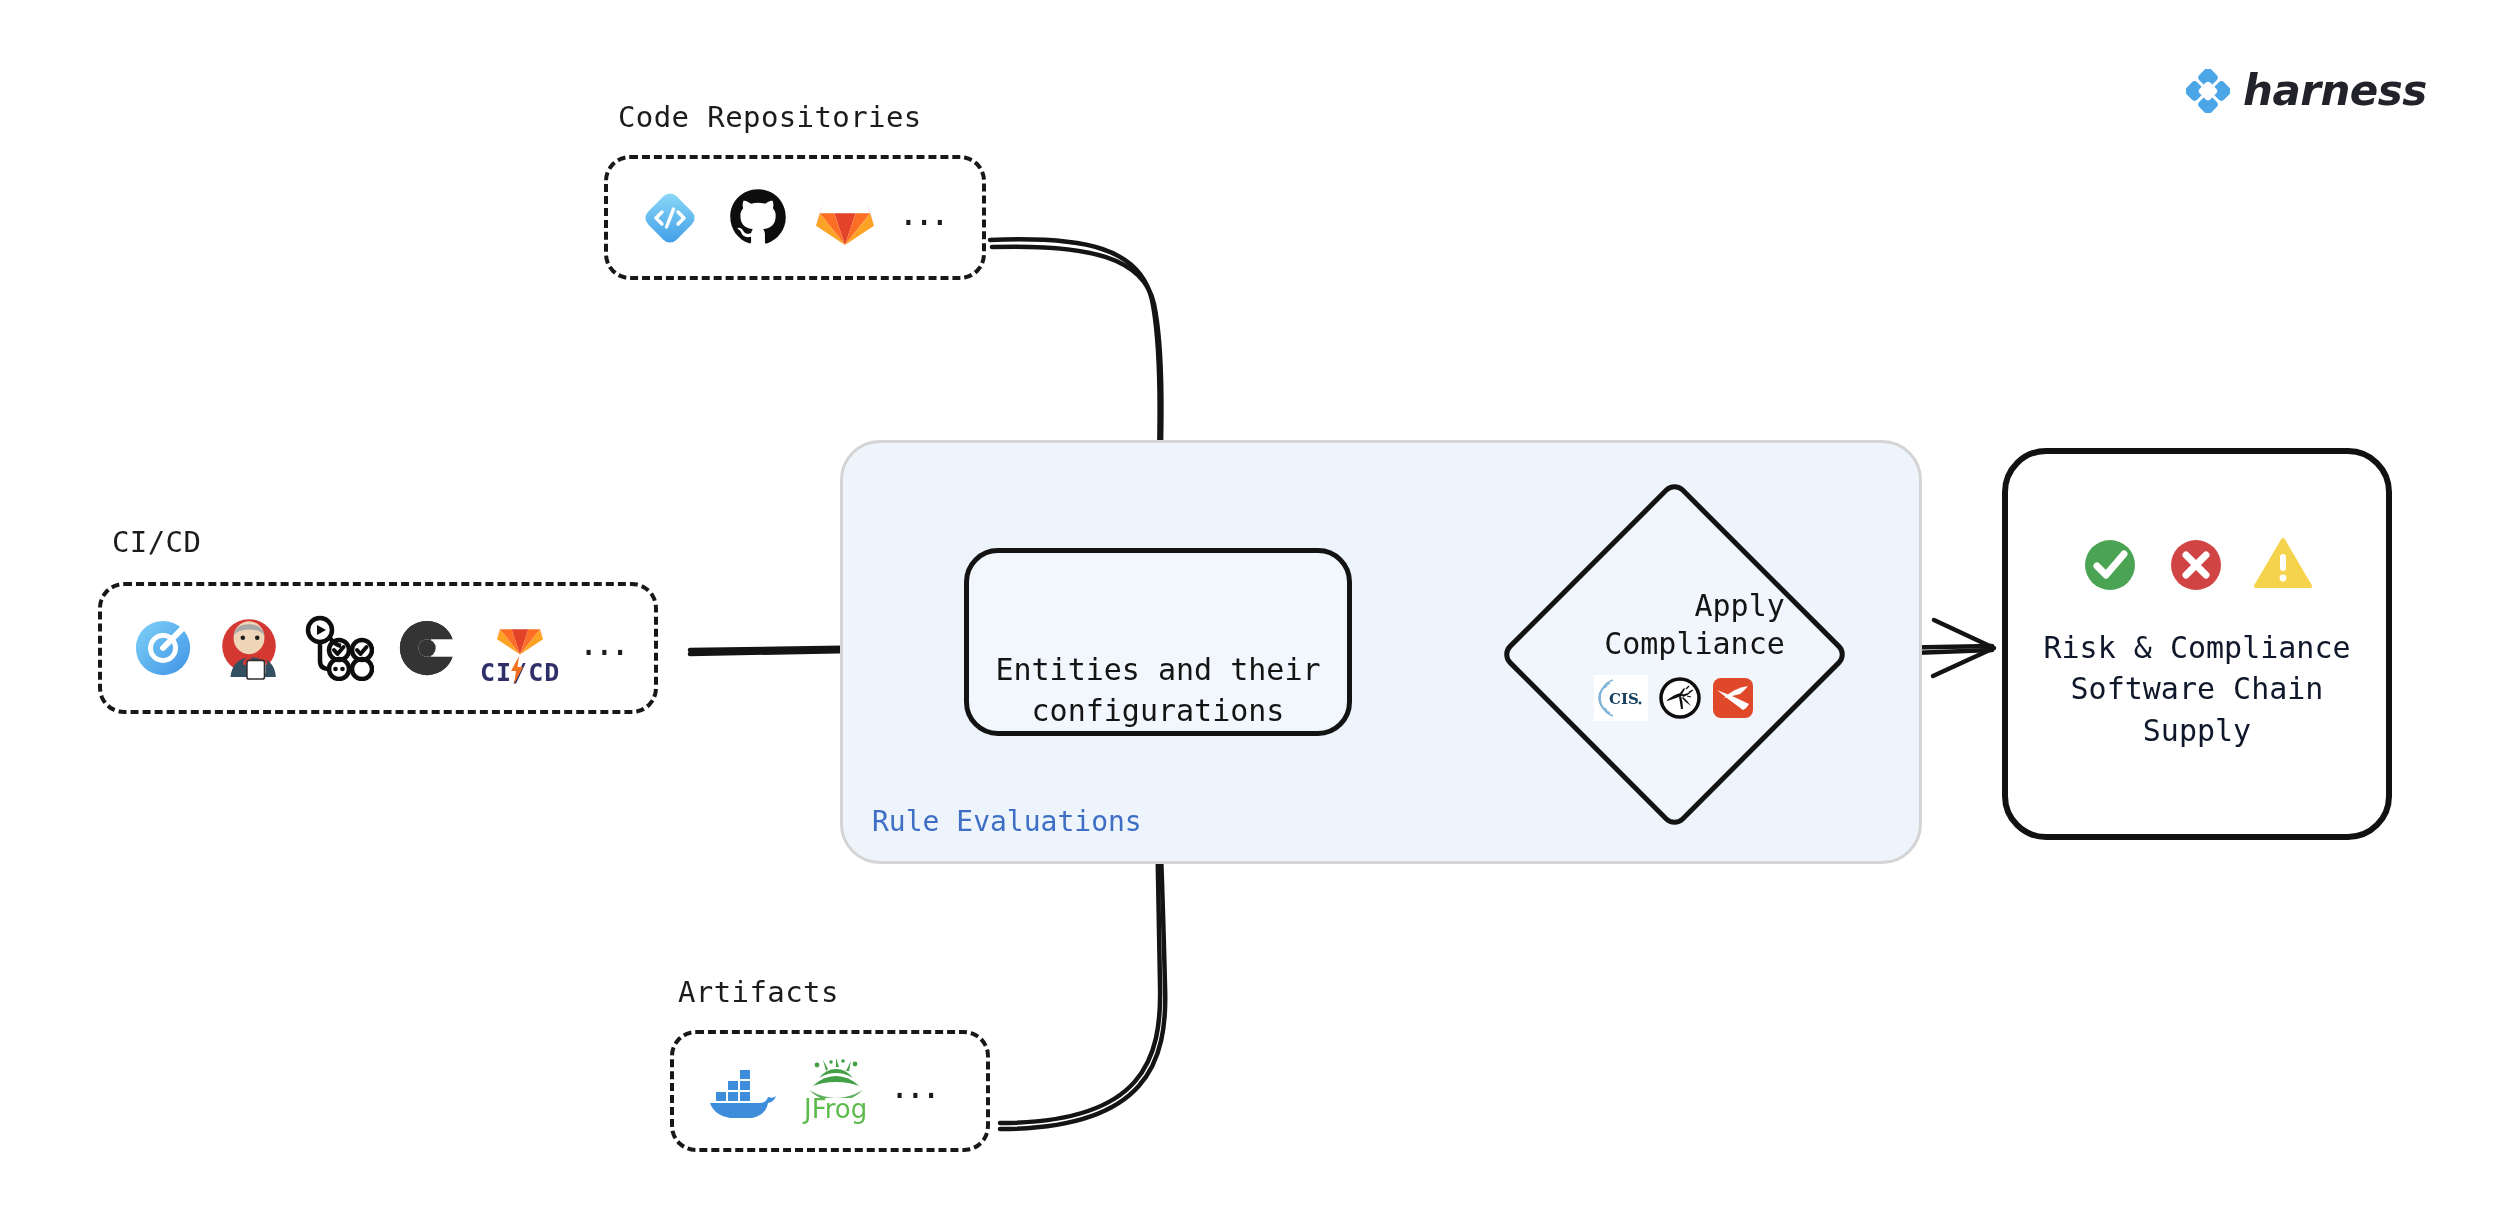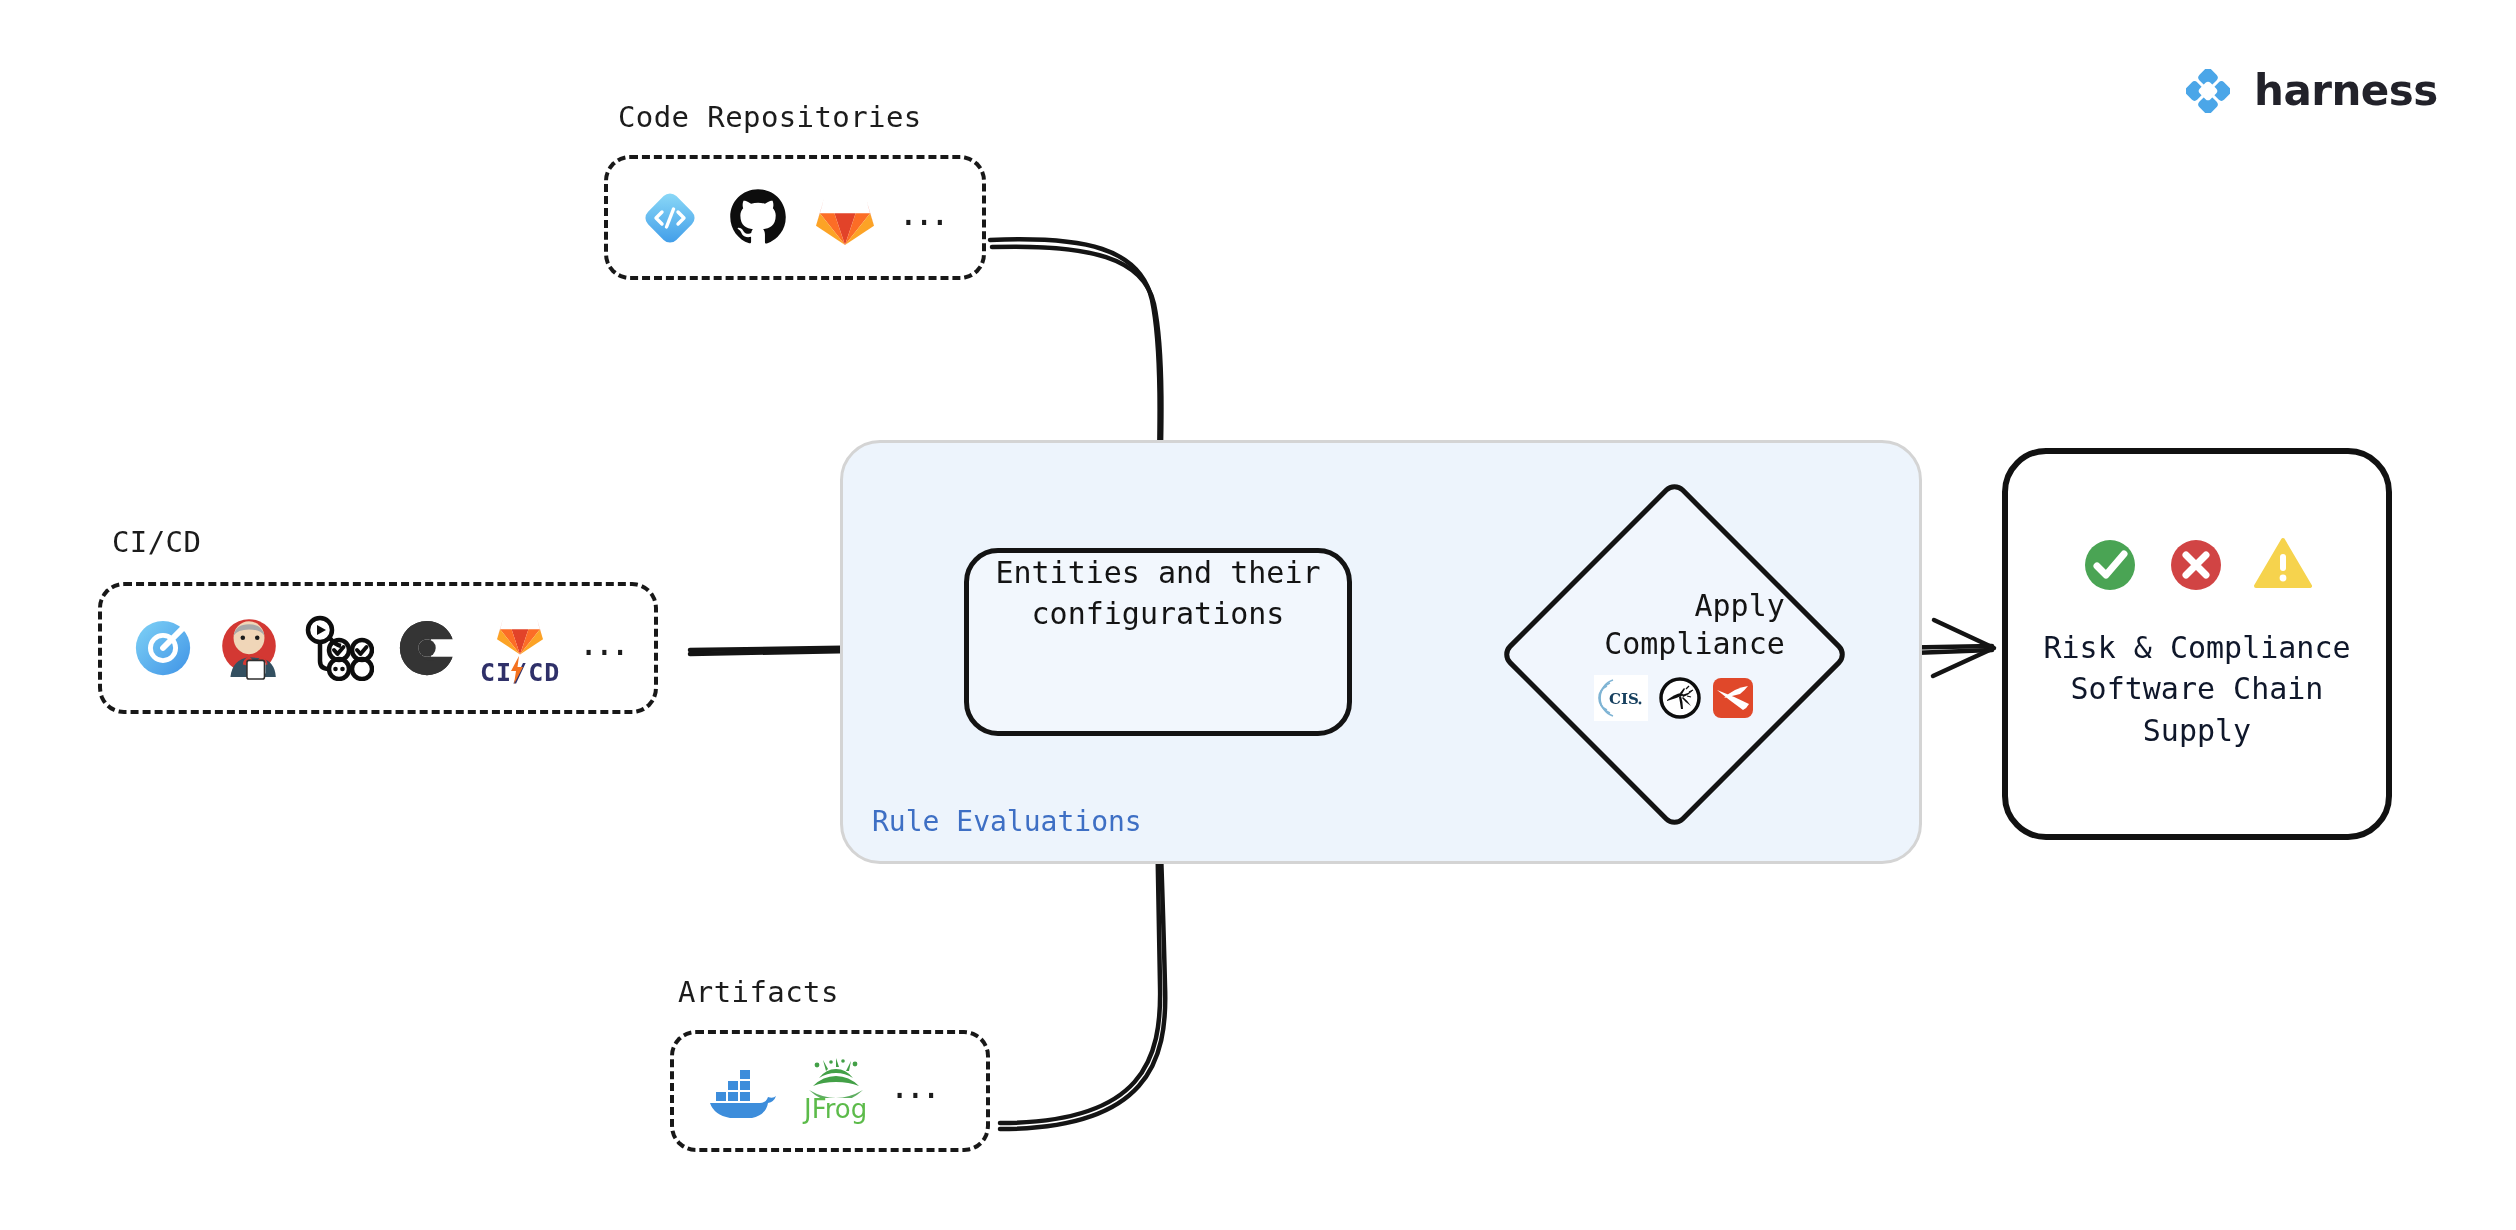"harness" #harness-logo { font-style: none -> italic; gap: 24px -> 13px }
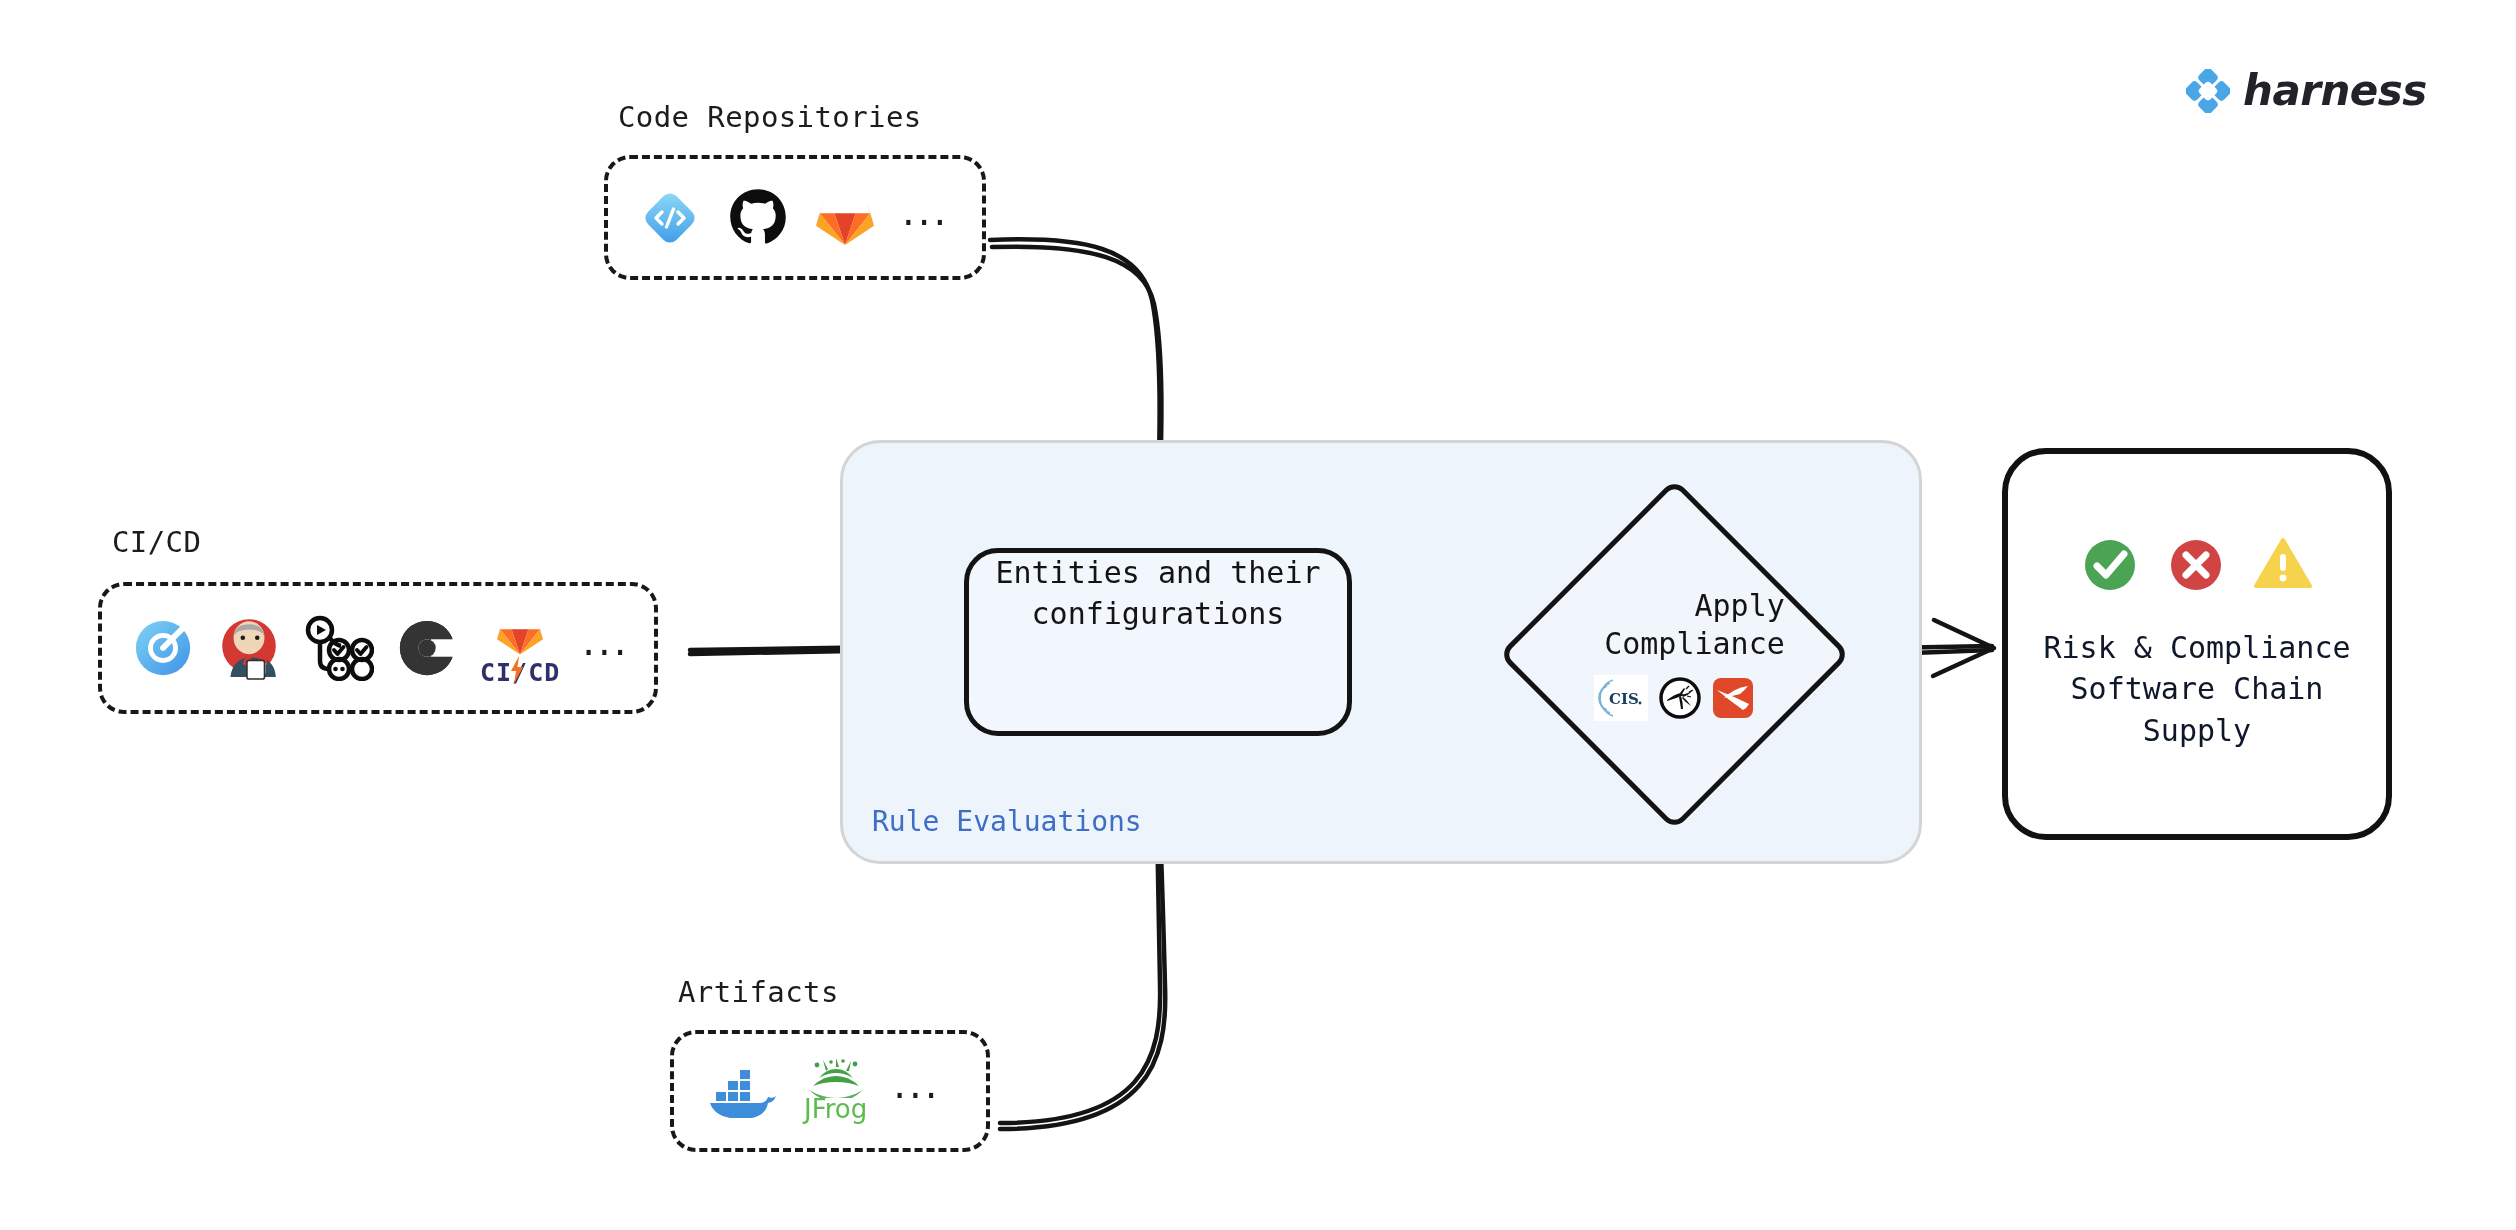"Entities and their" #entities-box { align-items: flex-start -> flex-end }
